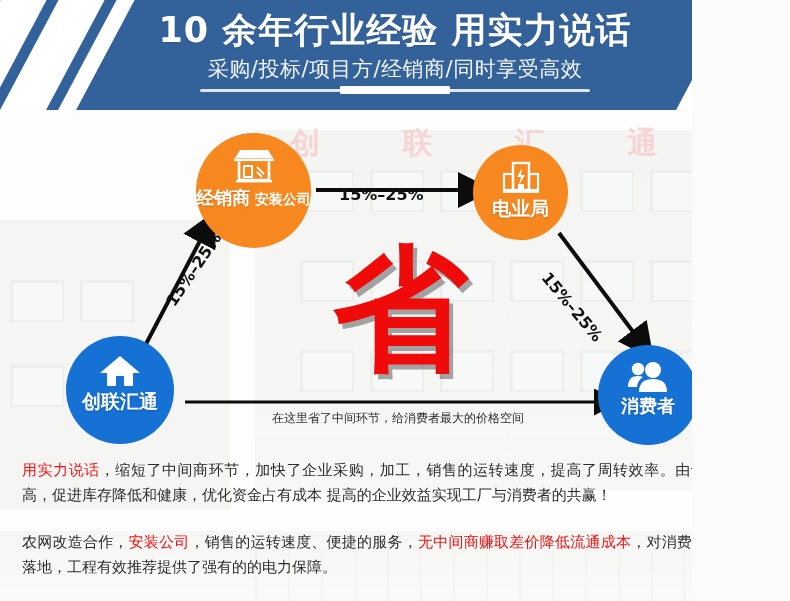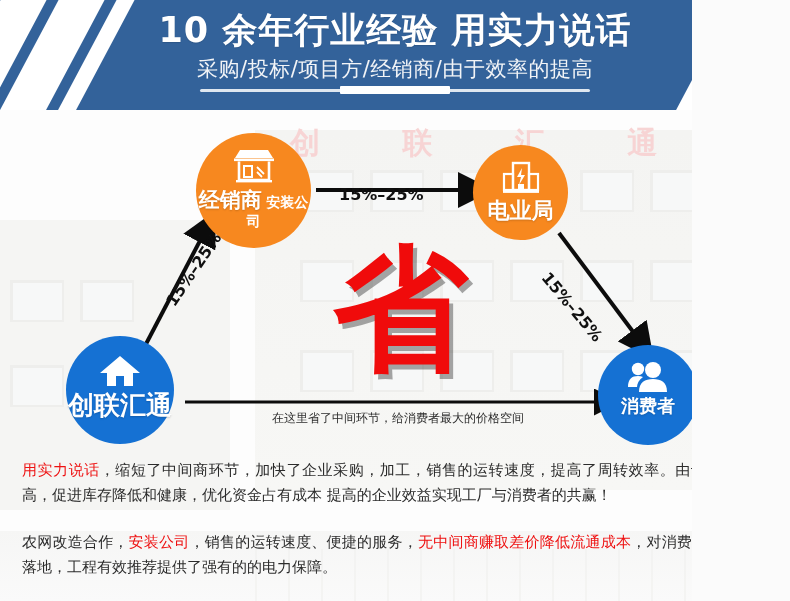"采购/投标/项目方/经销商/由于效率的提高" div.h-sub { text: /由于效率的提高 -> /同时享受高效 }
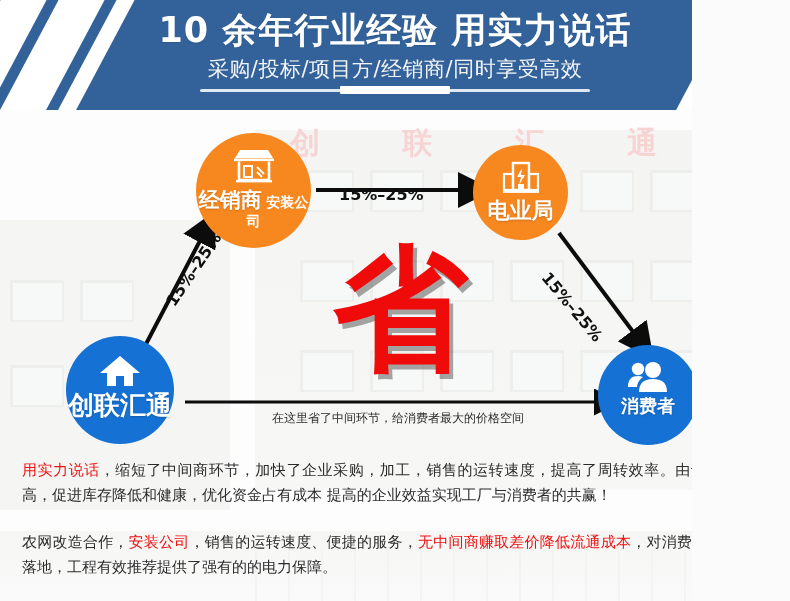"经销商" #node-dealer .lab { font-size: 21px -> 18px }
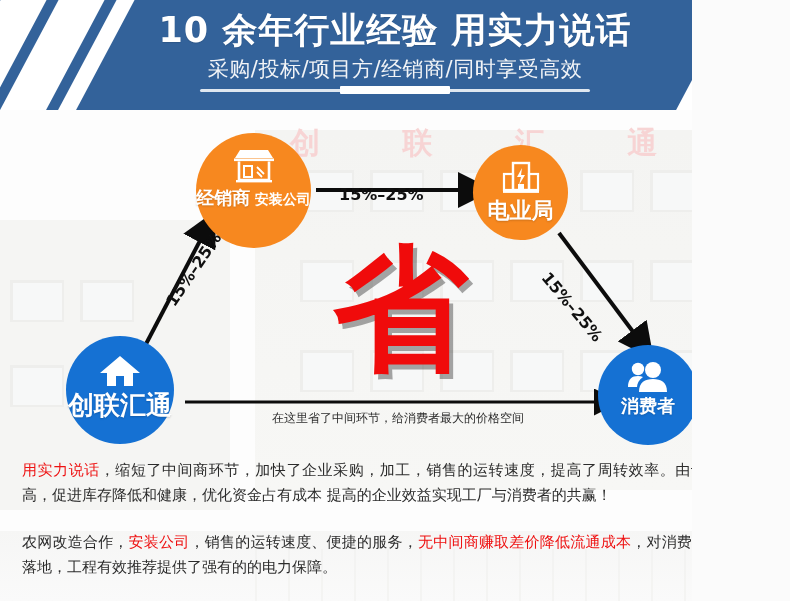"电业局" #node-bureau .lab { font-size: 22px -> 19px }
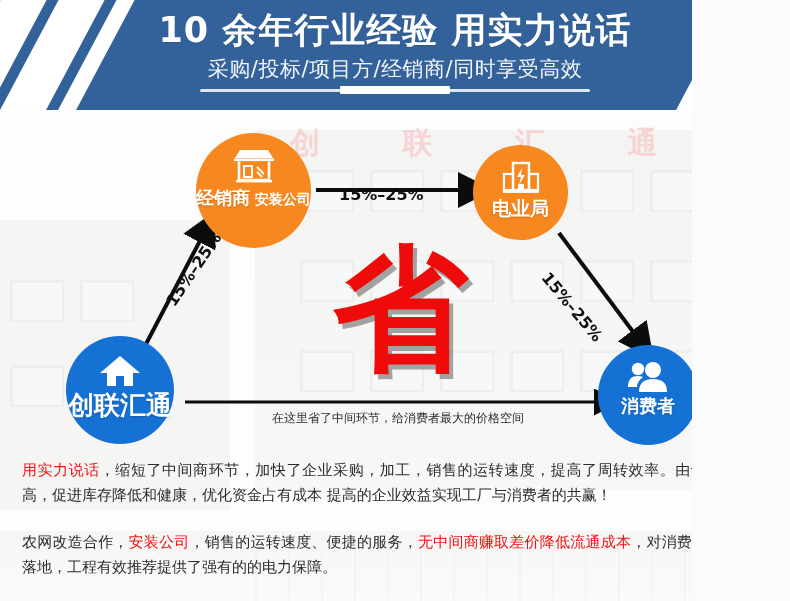"创联汇通" #node-company .lab { font-size: 26px -> 19px }
